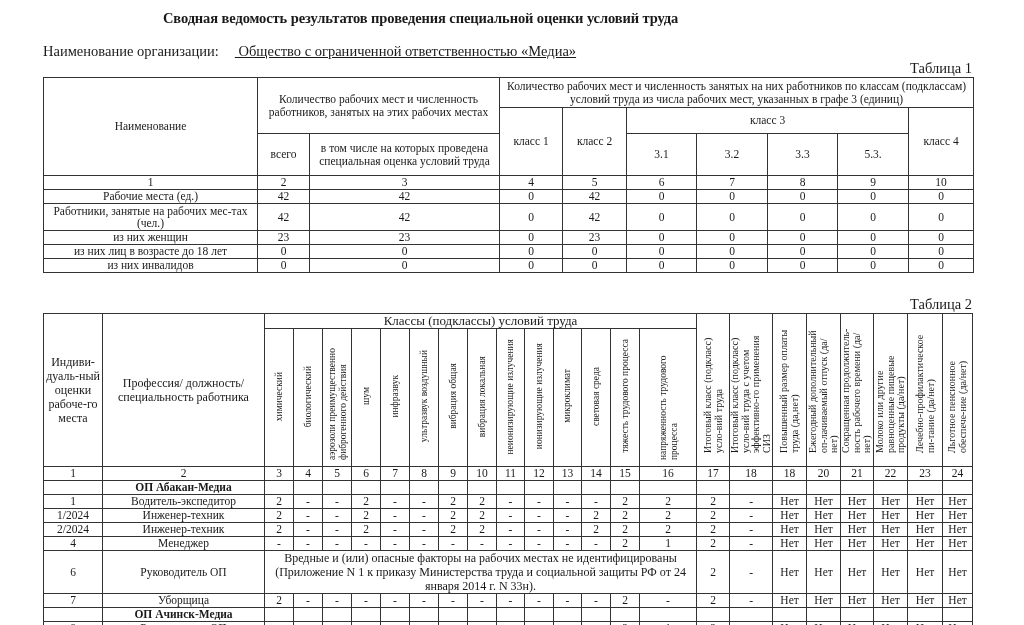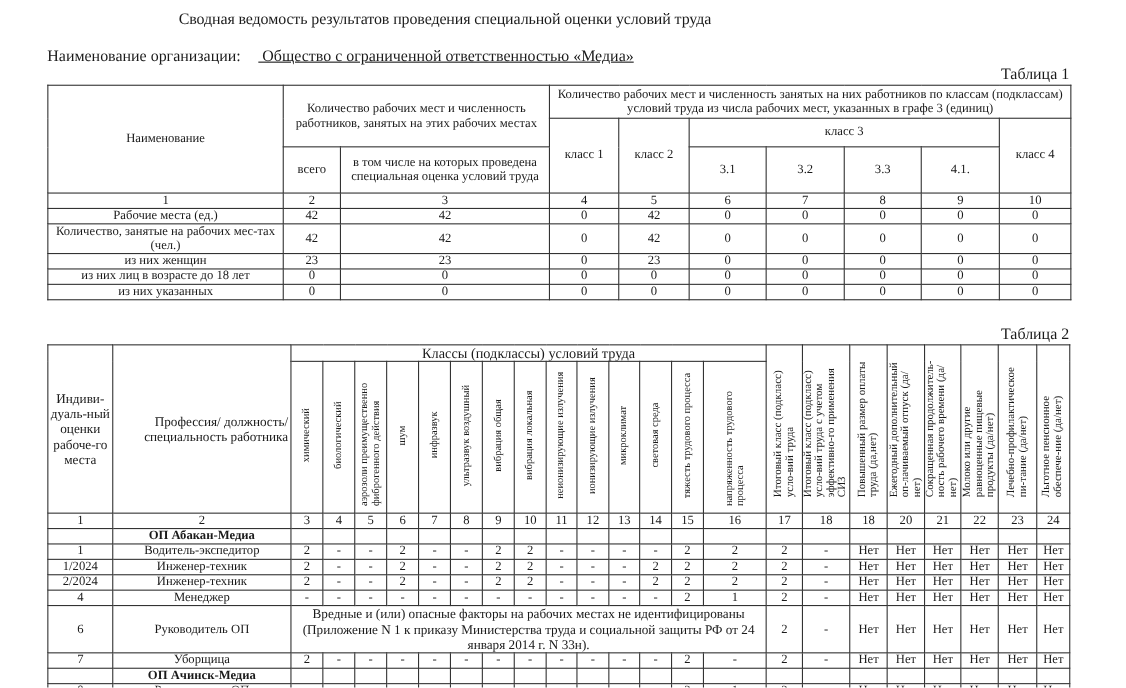"Сводная ведомость результатов проведения" .title { font-weight: normal -> bold; left: 0 -> 16px }
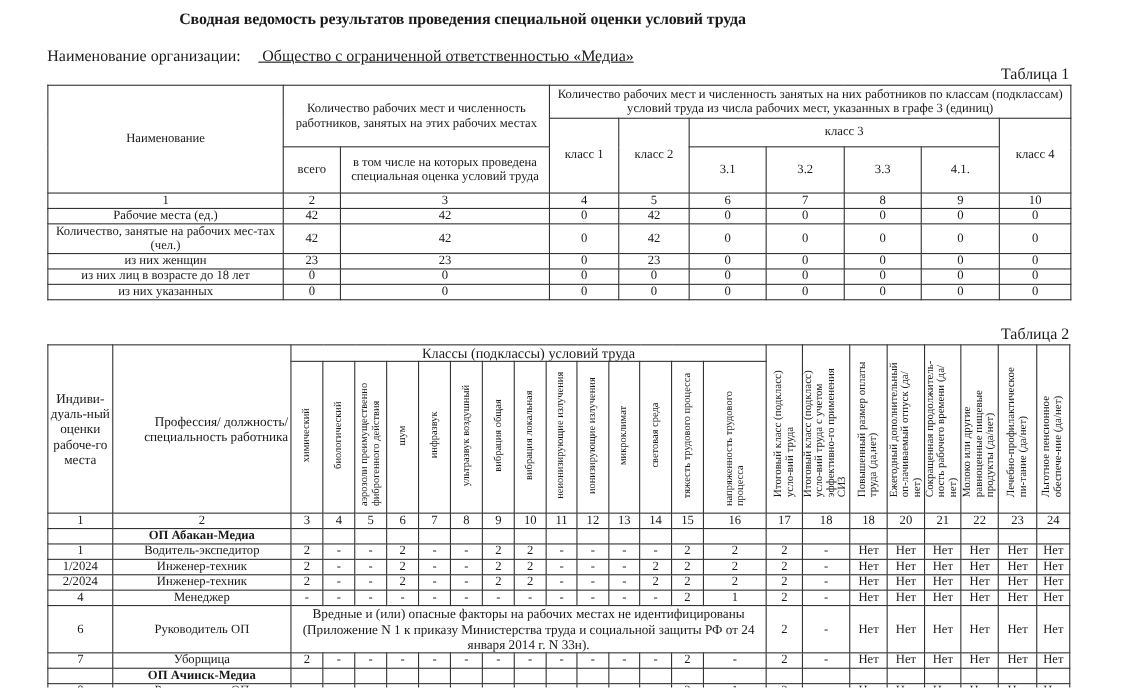"4.1." th { text: 4.1 -> 5.3 }
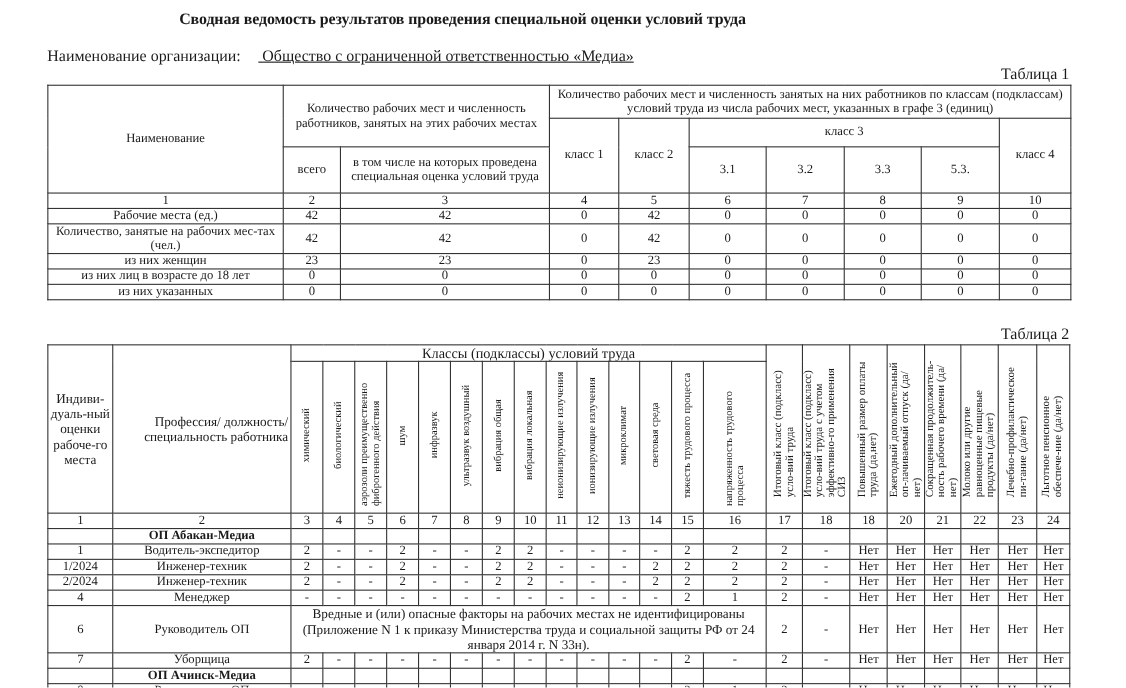"Количество, занятые на рабочих мес-тах" td.left { text: Количество -> Работники }
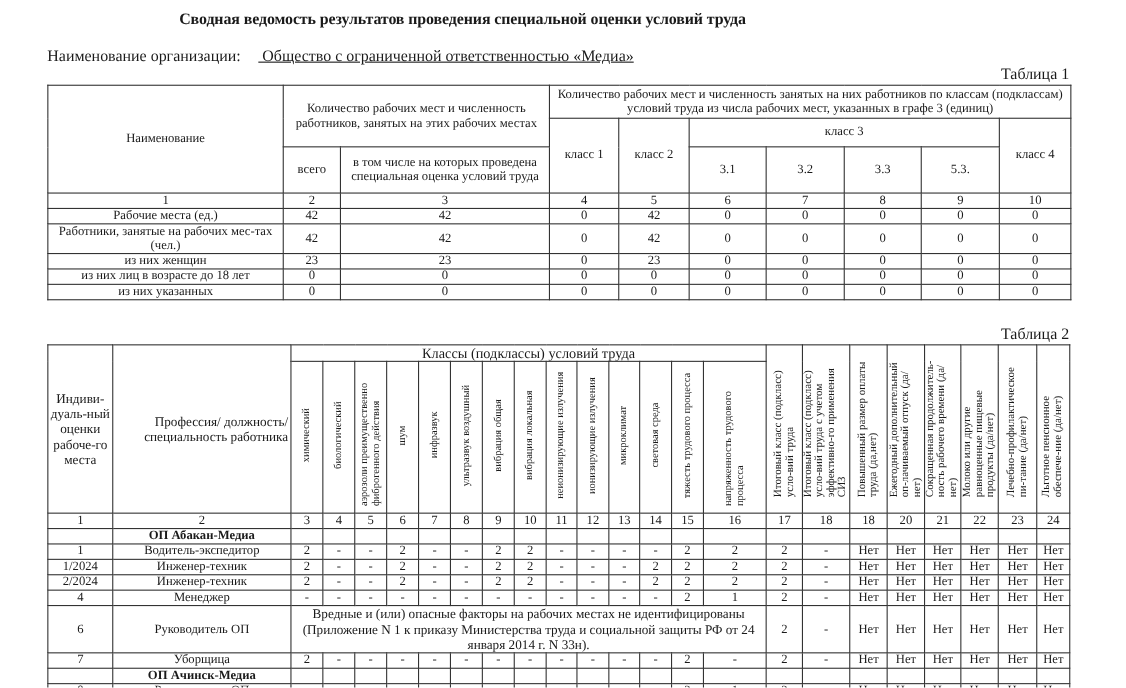"из них указанных" td.left { text: указанных -> инвалидов }
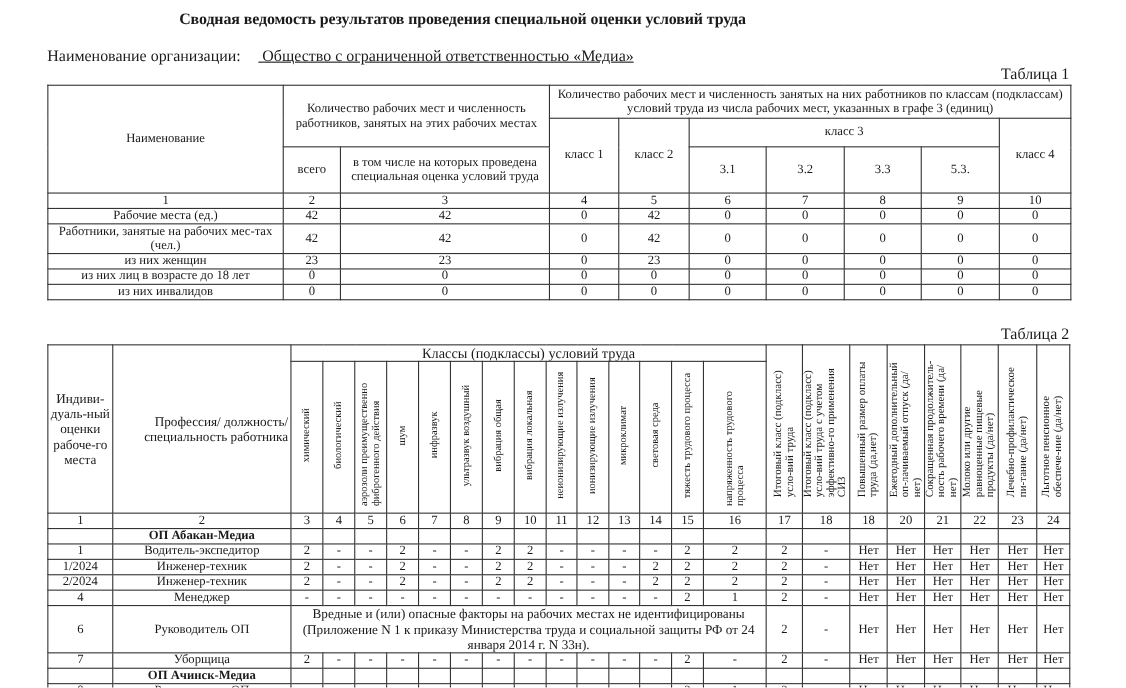"Профессия/ должность/ специальность" th { text-align: right -> none }
